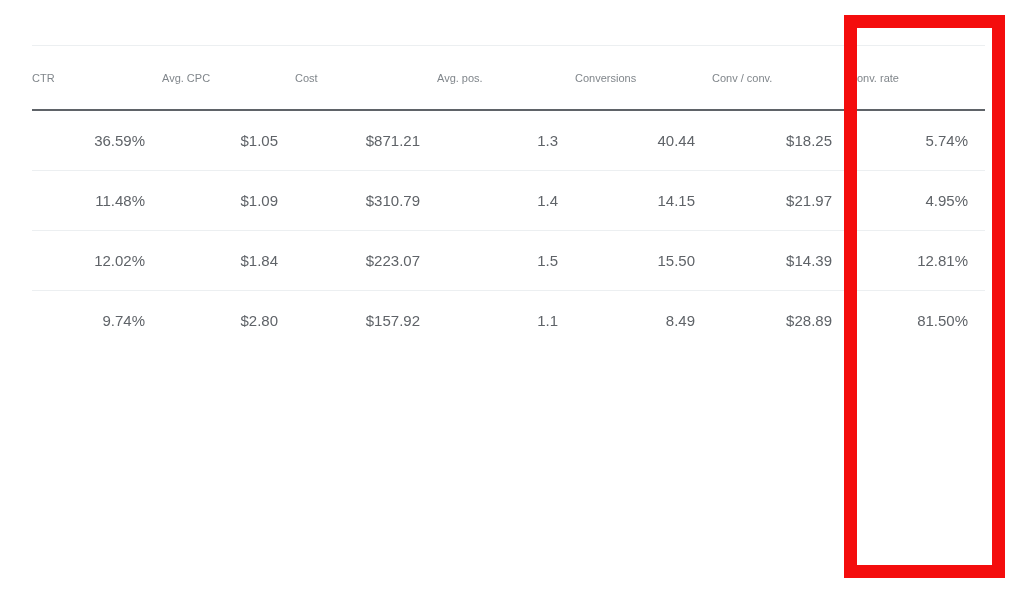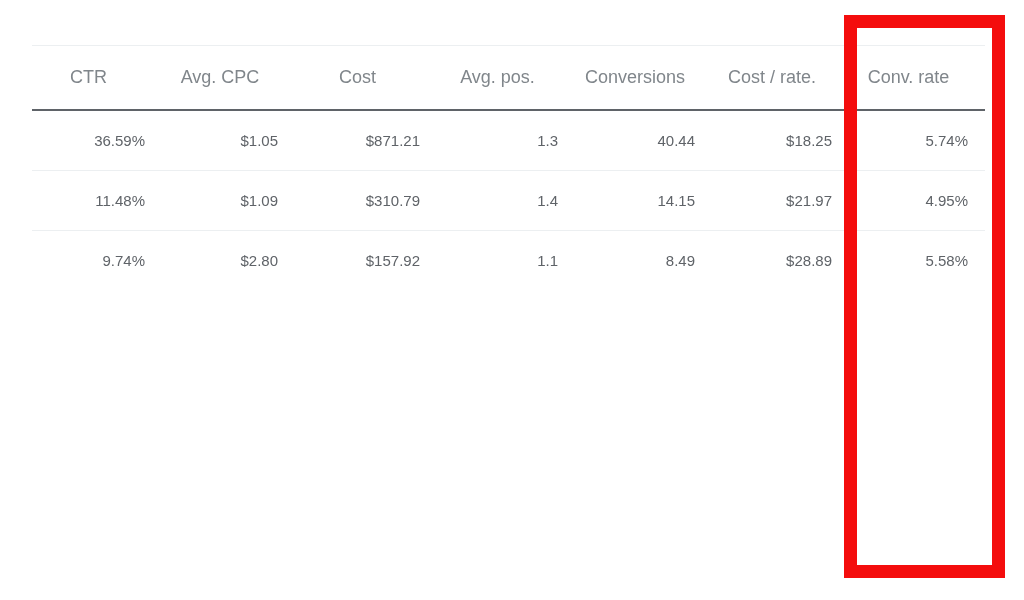"CTR" #metrics-table thead th { font-size: 18px -> 11px; text-align: center -> left }
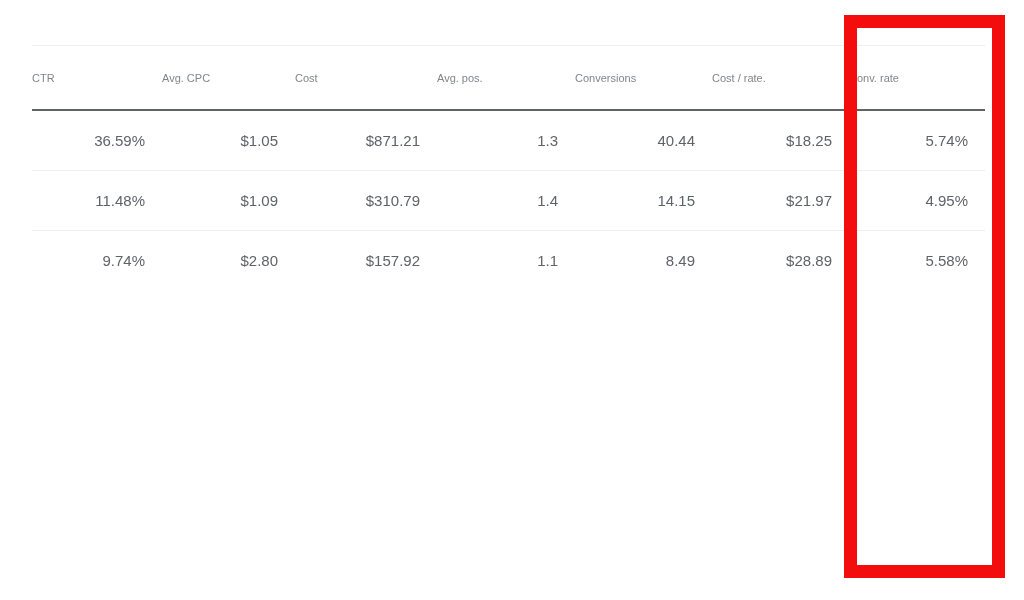"Cost / rate." th { text: Cost / rate -> Conv / conv }
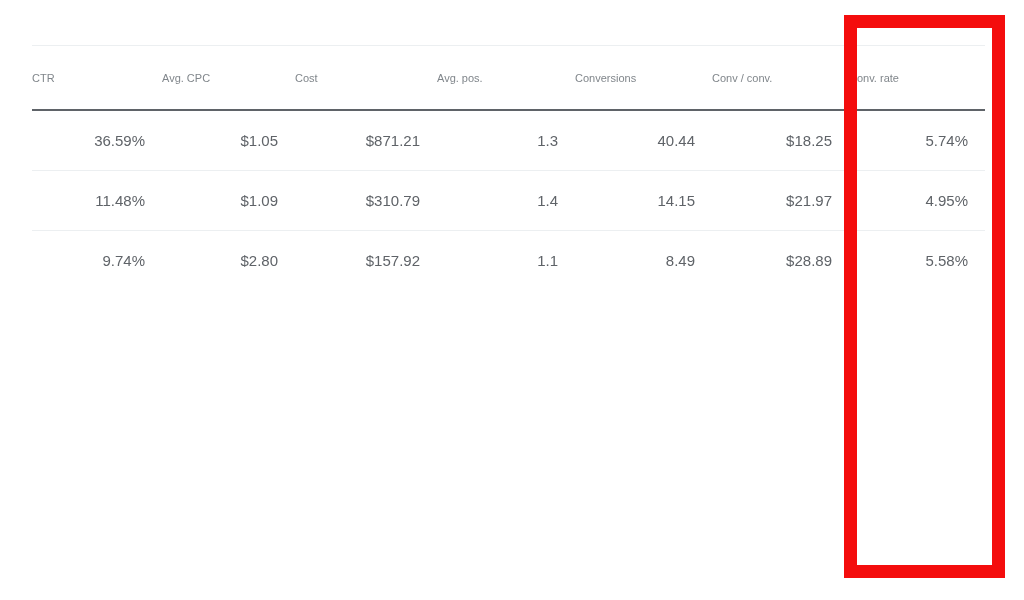"12.02%" tr { html: none -> <tr> <td>12.02%</td> <td>$1.84</td> <td>$223.07</td> <td>1.5</td> <td>15.50</td> <td>$14.39</td> <td>12.81%</td> </tr> }
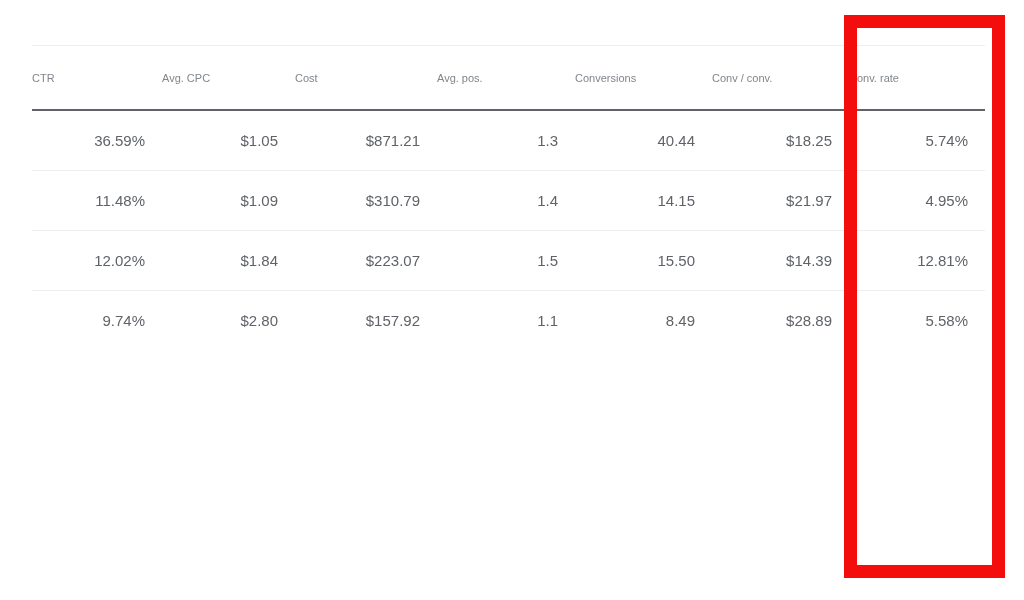"5.58%" td { text: 5.58% -> 81.50% }
